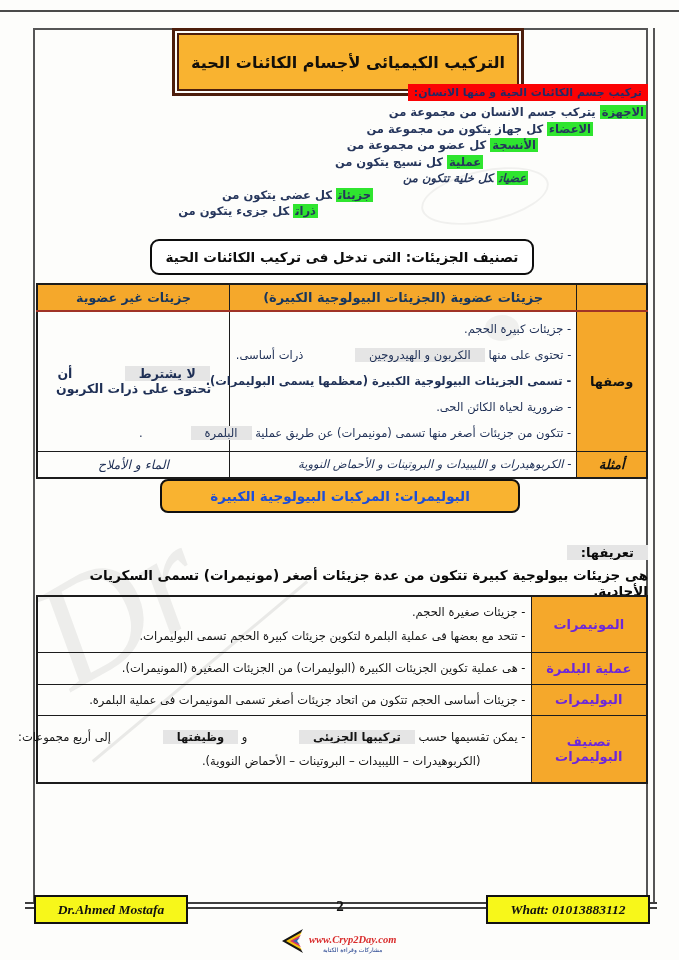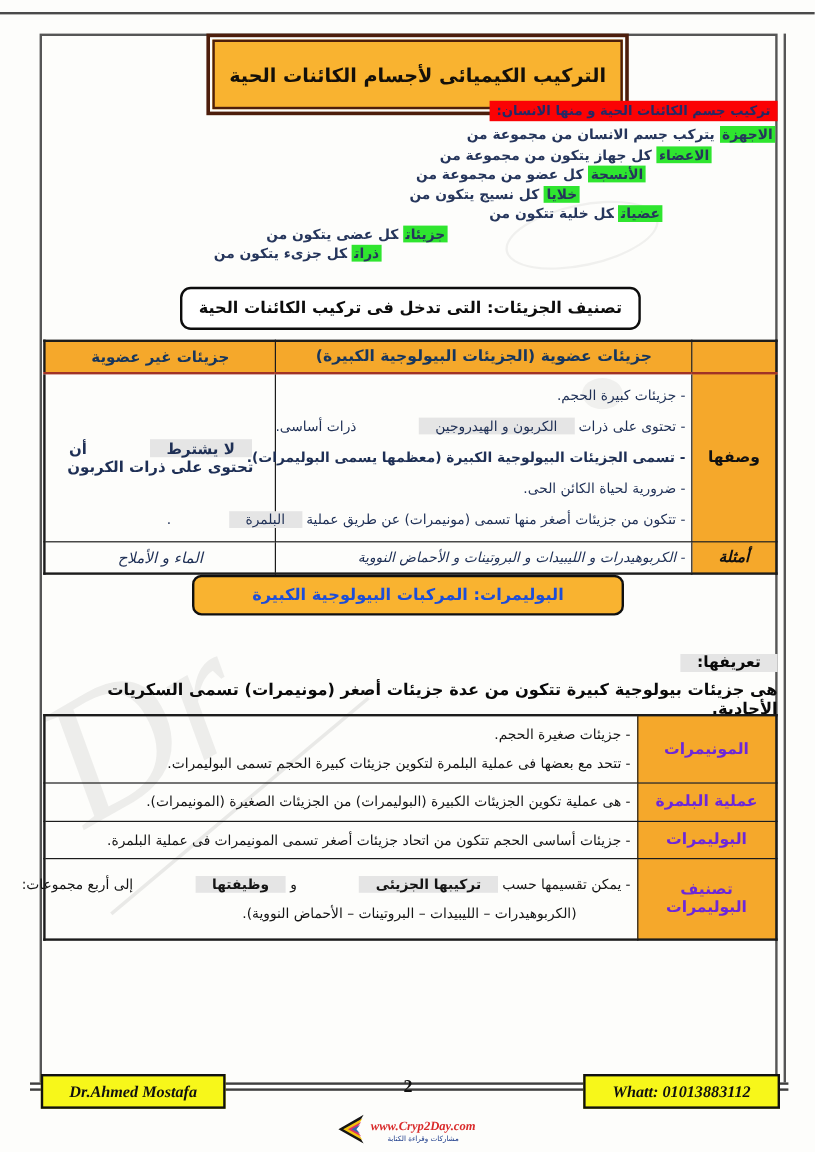"خلايا" span.hl-green { text: خلايا -> عملية }
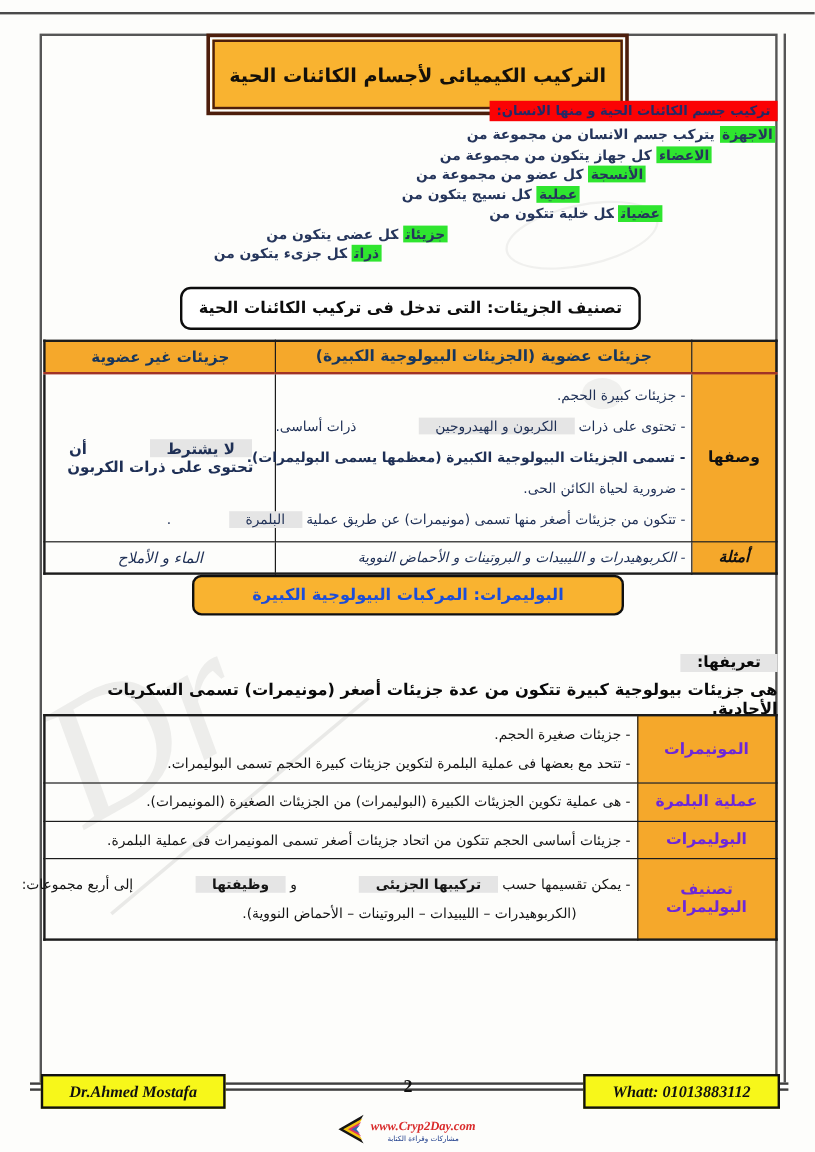"عضياتكل خلية تتكون من" div.cline { font-style: none -> italic; padding-right: 96px -> 120px }
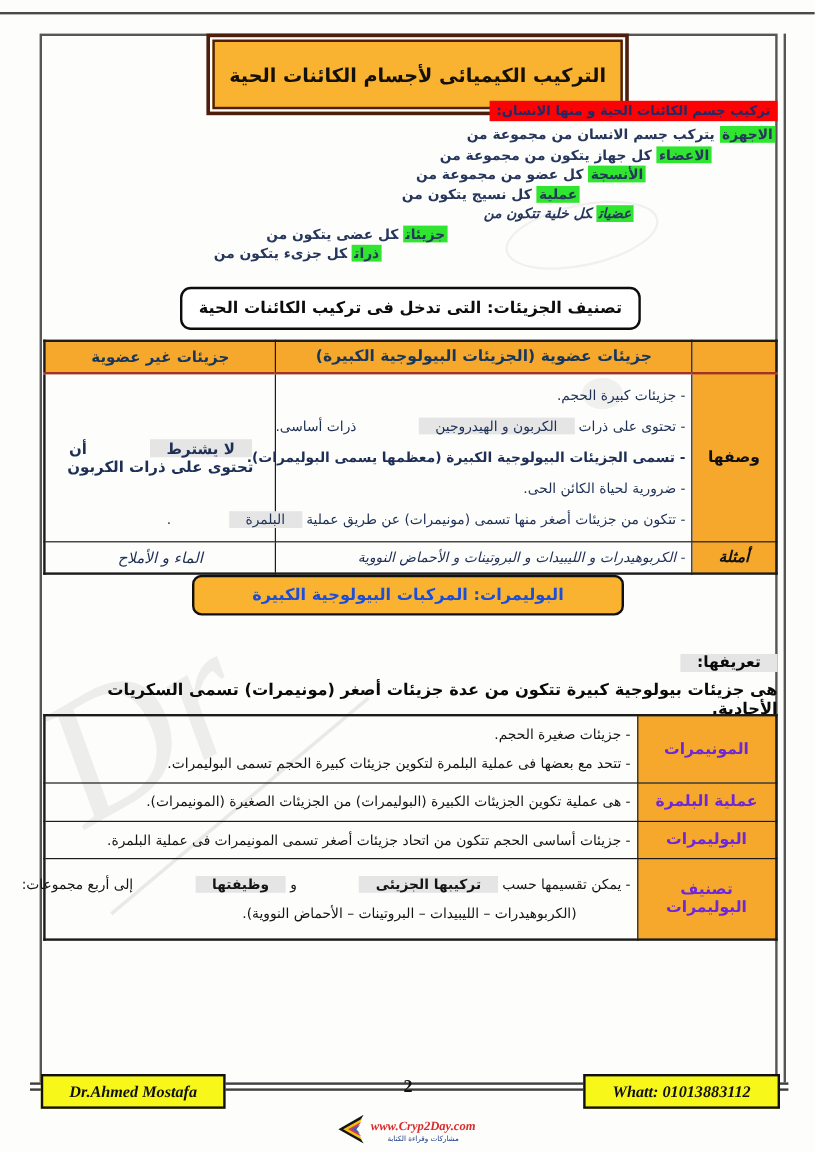"- تحتوى على ذرات" span { text: ذرات -> منها }
